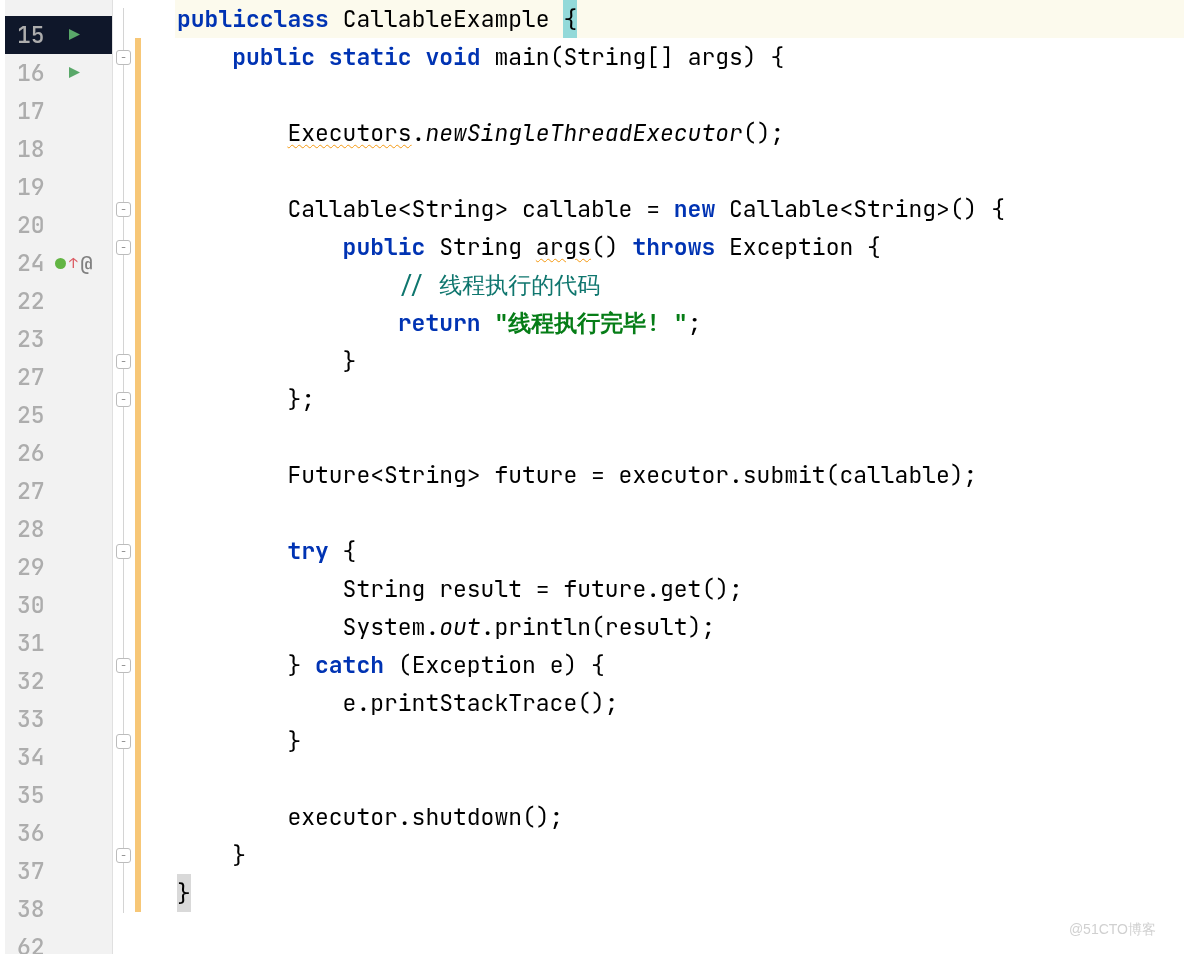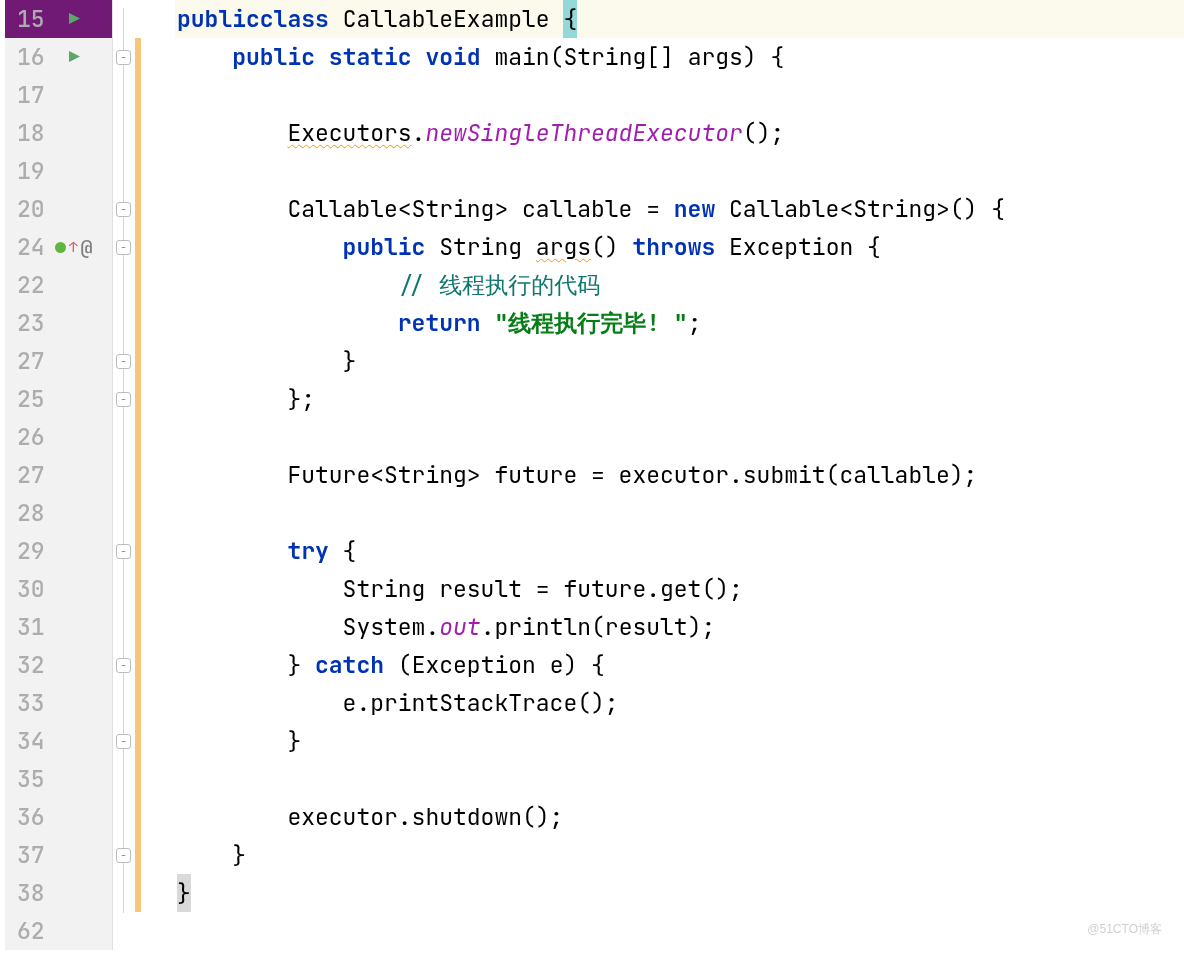"15" .gline.hl { background: #701a75 -> #0f172a; margin-top: none -> 16px }
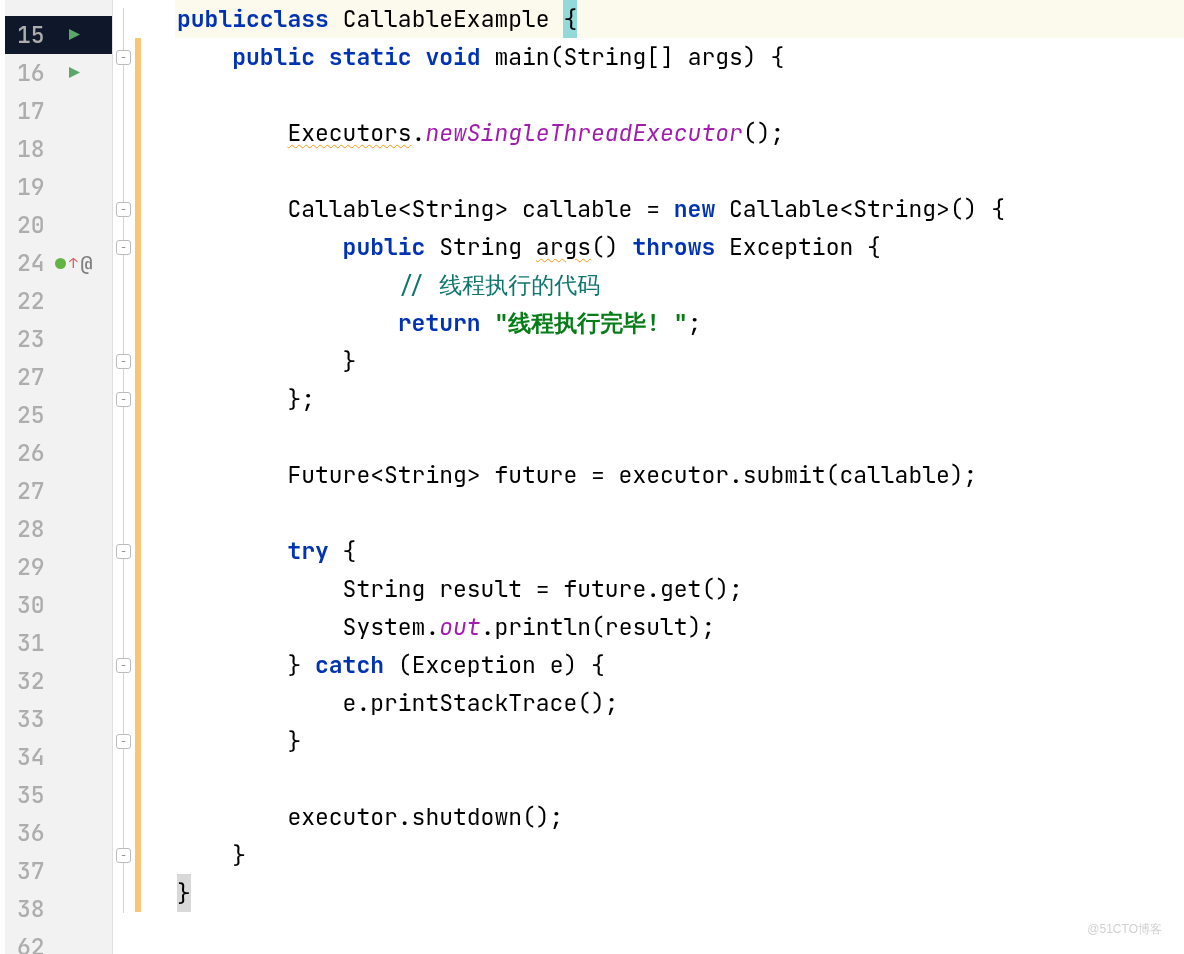"newSingleThreadExecutor" .static-call { color: #a21caf -> #000000 }
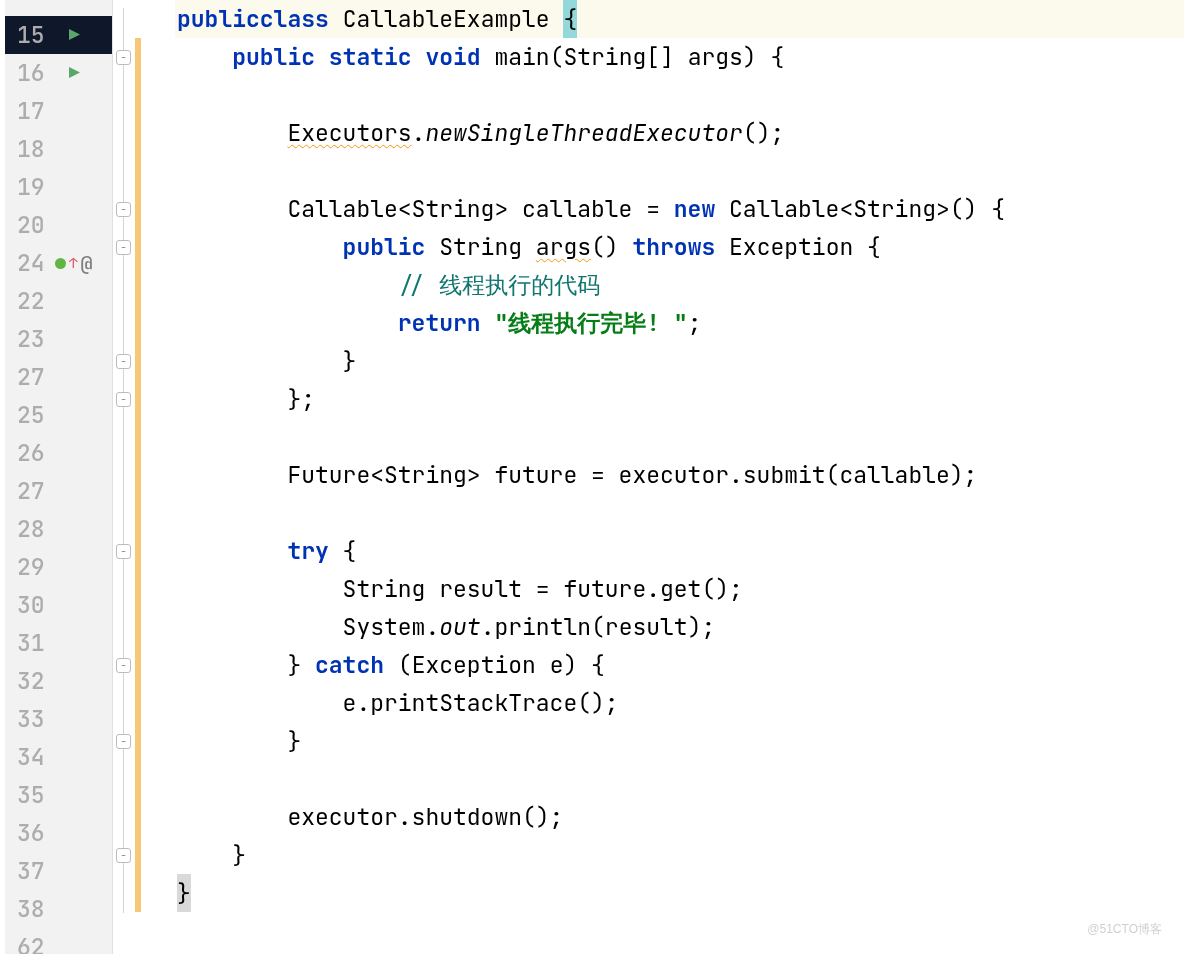"@51CTO博客" .watermark { font-size: 12px -> 14px; right: 22px -> 28px }
